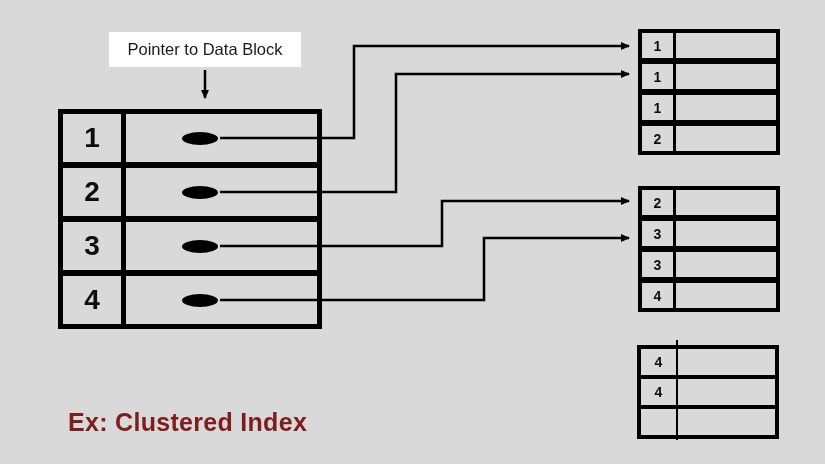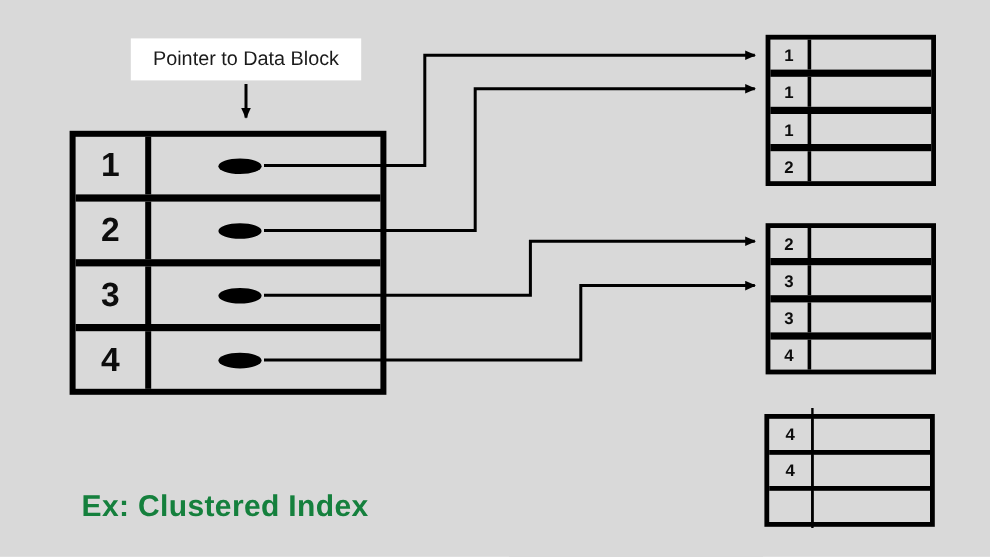"Ex: Clustered Index" .caption { color: #15803d -> #7f1d1d }
